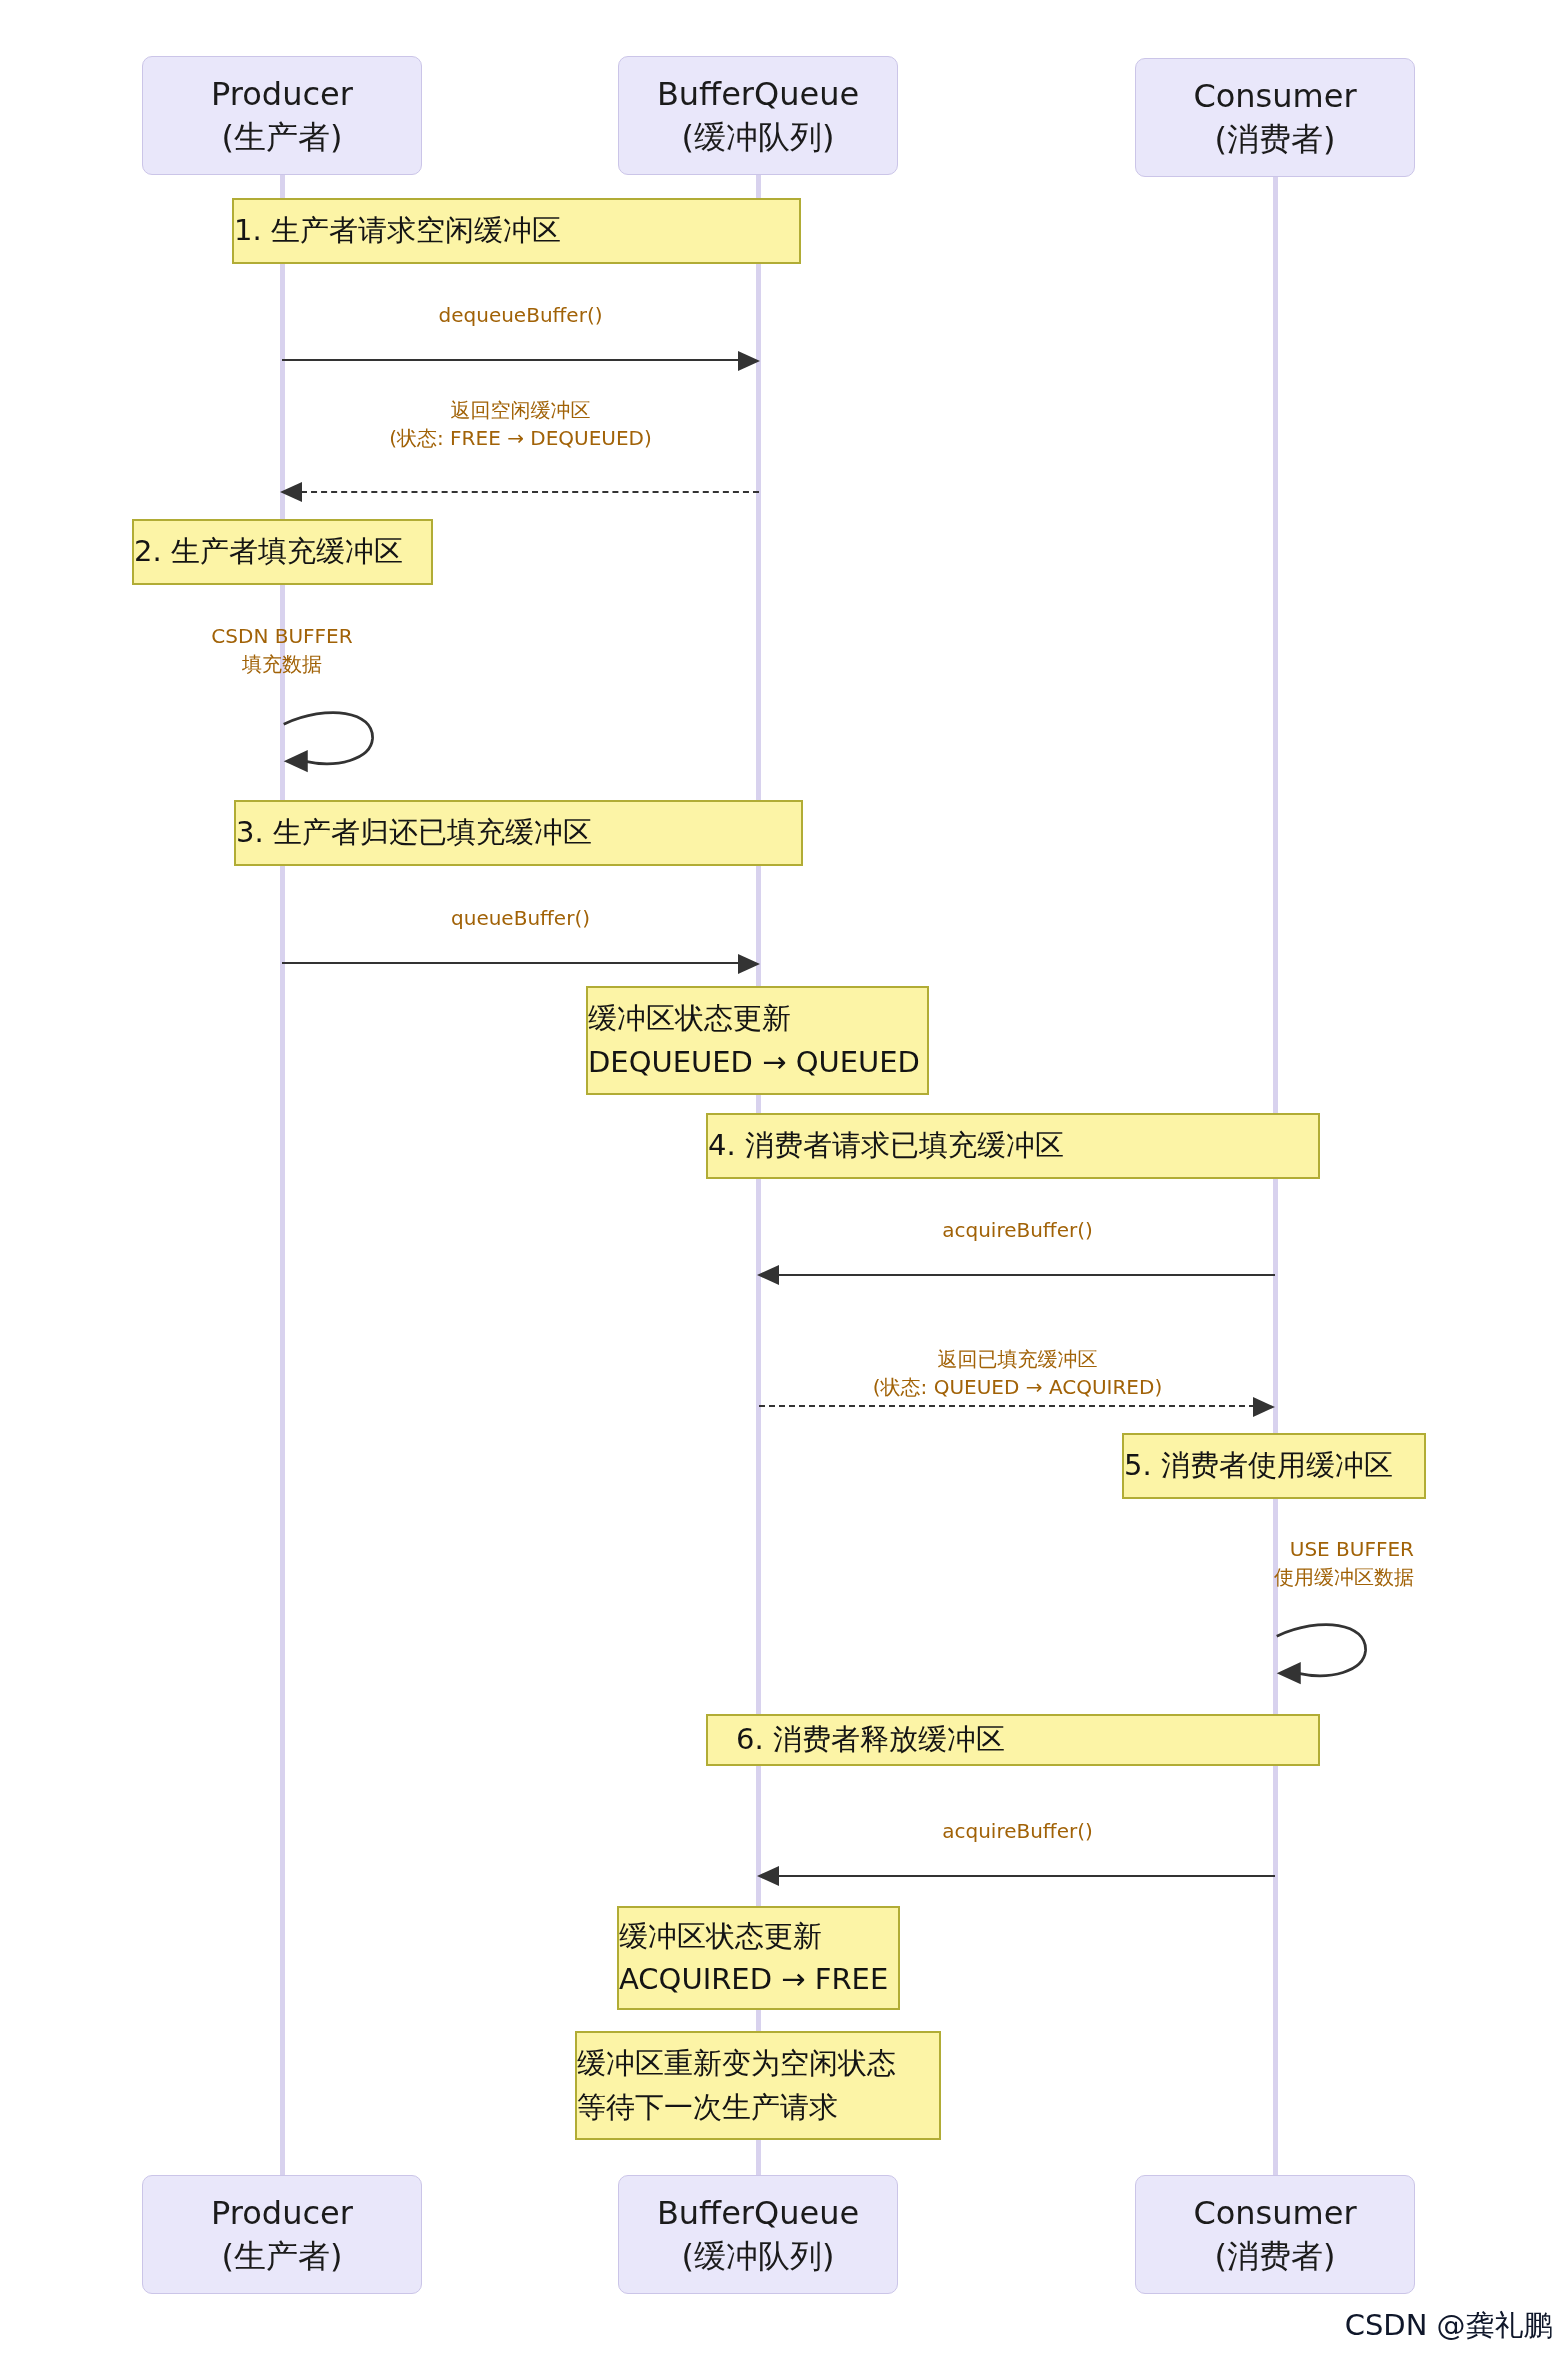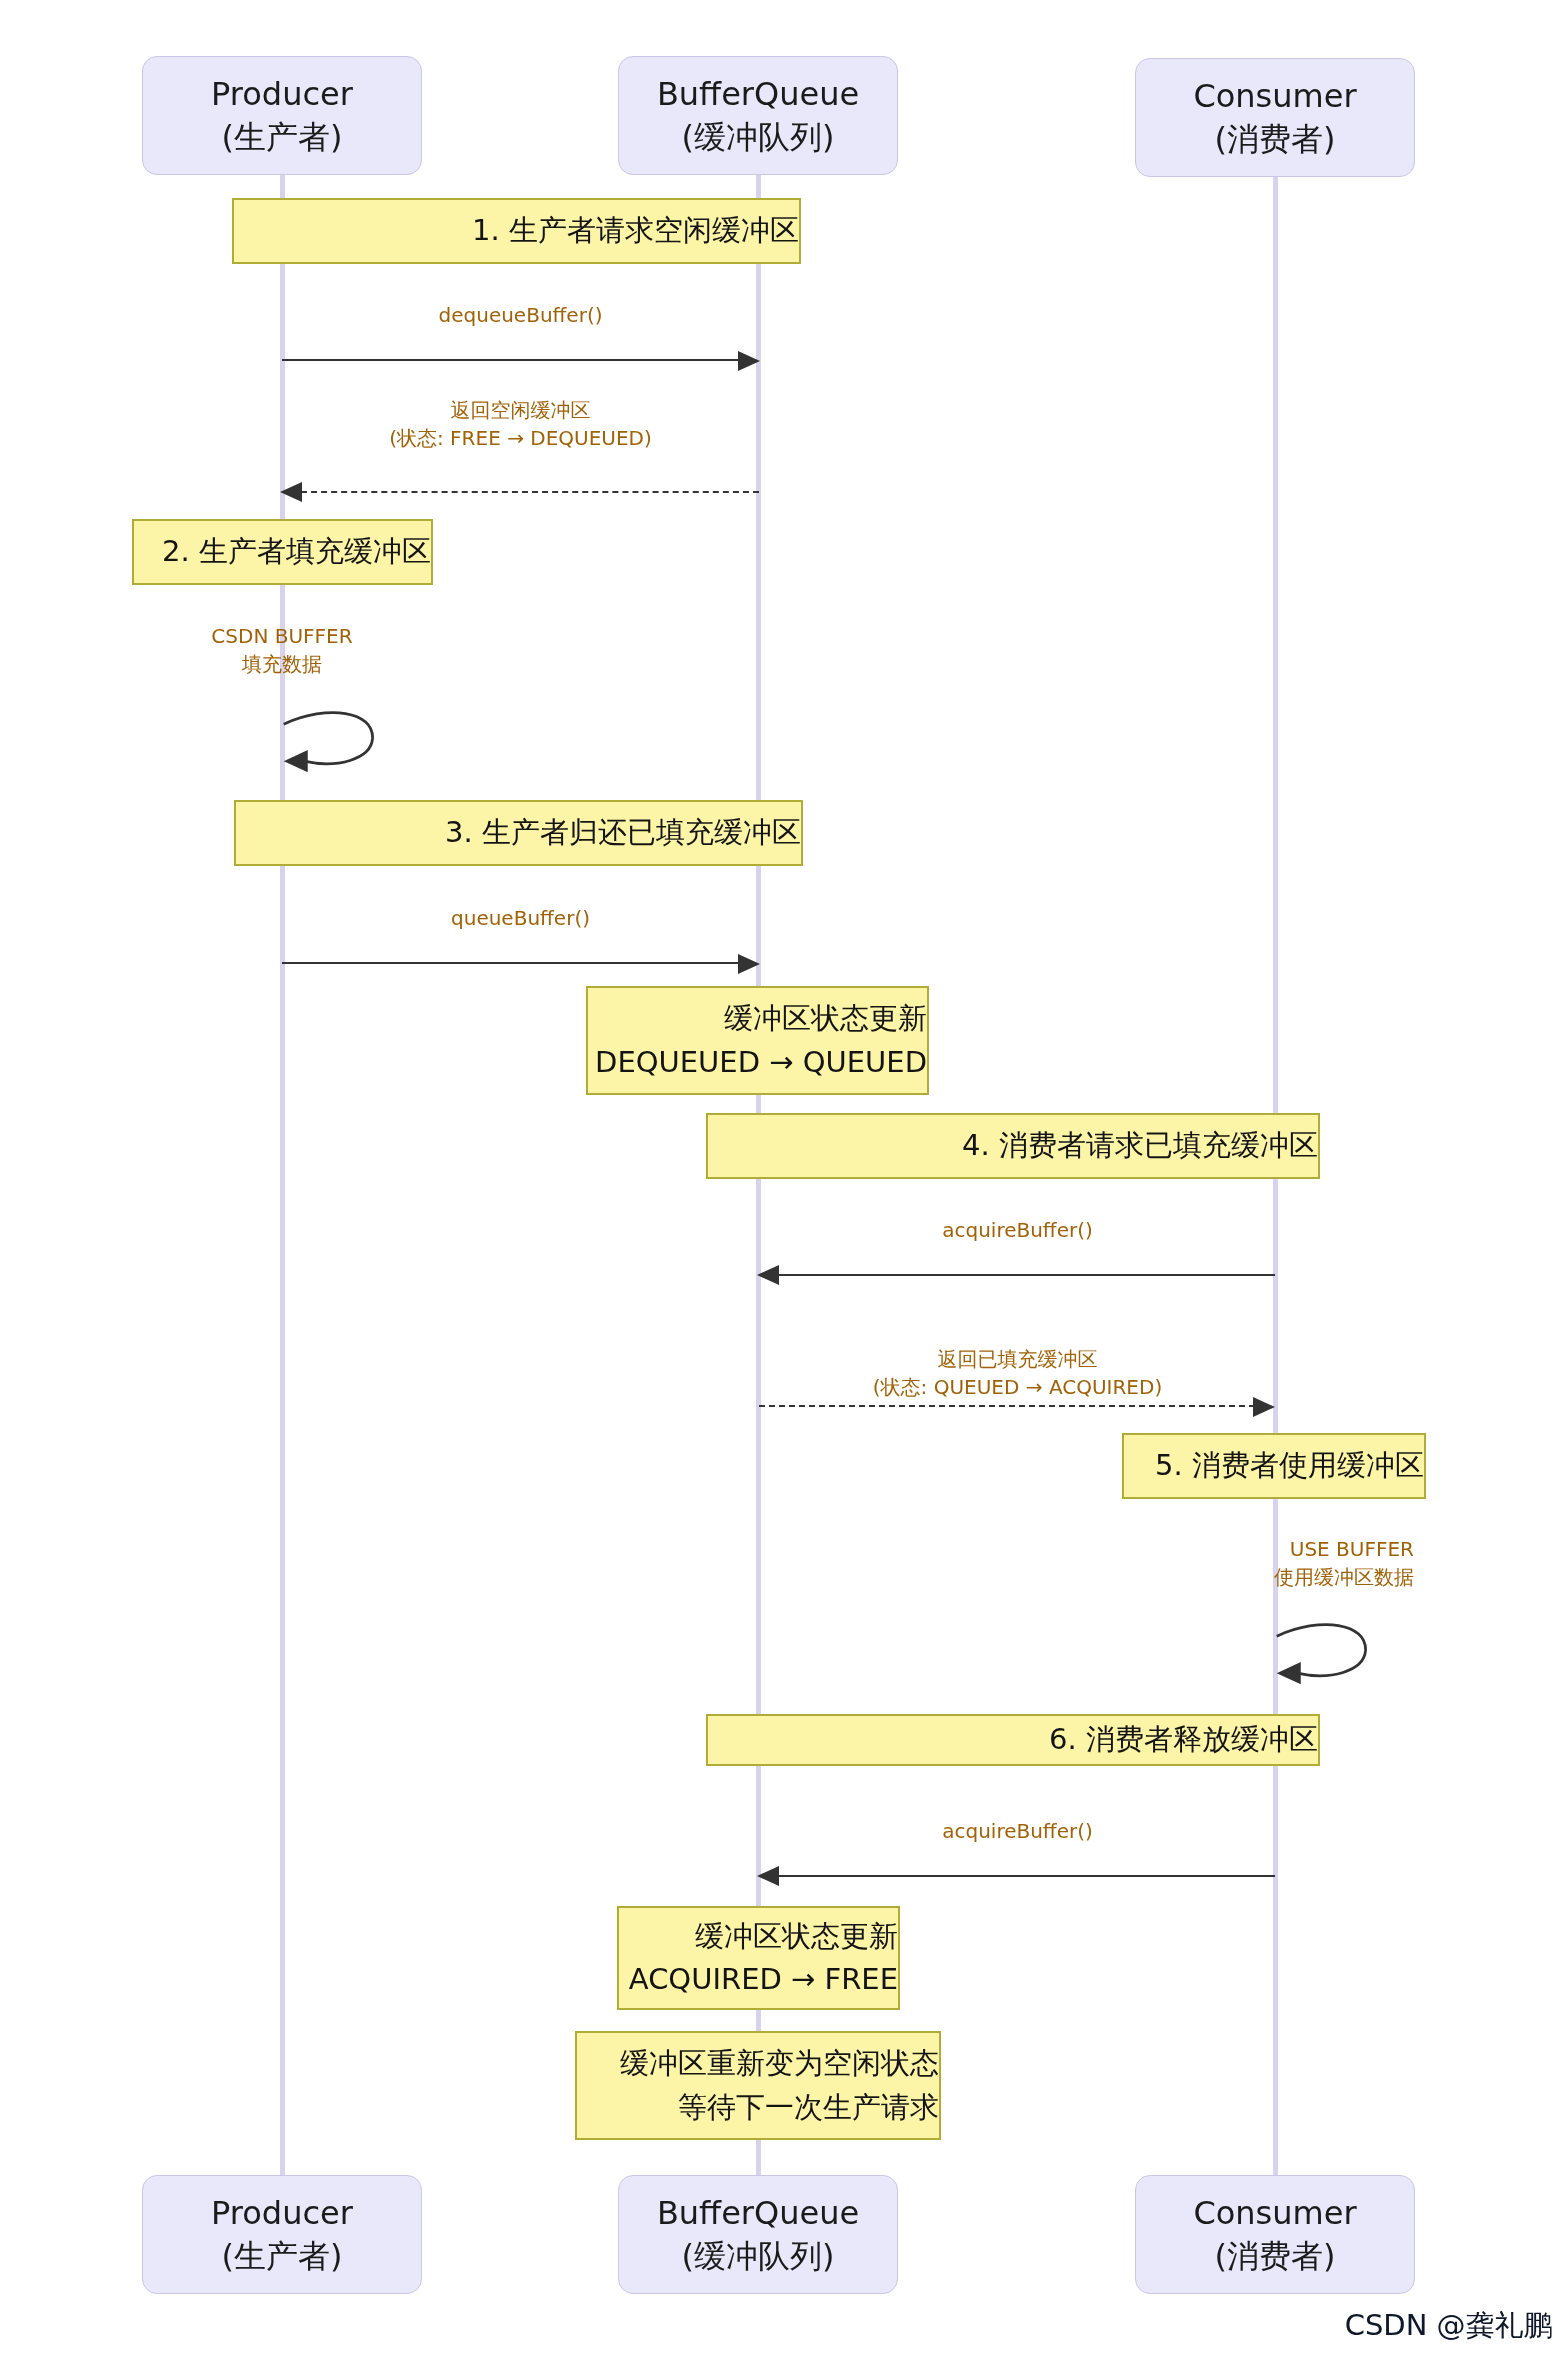"Producer" .actor-box { border-radius: 15px -> 10px }
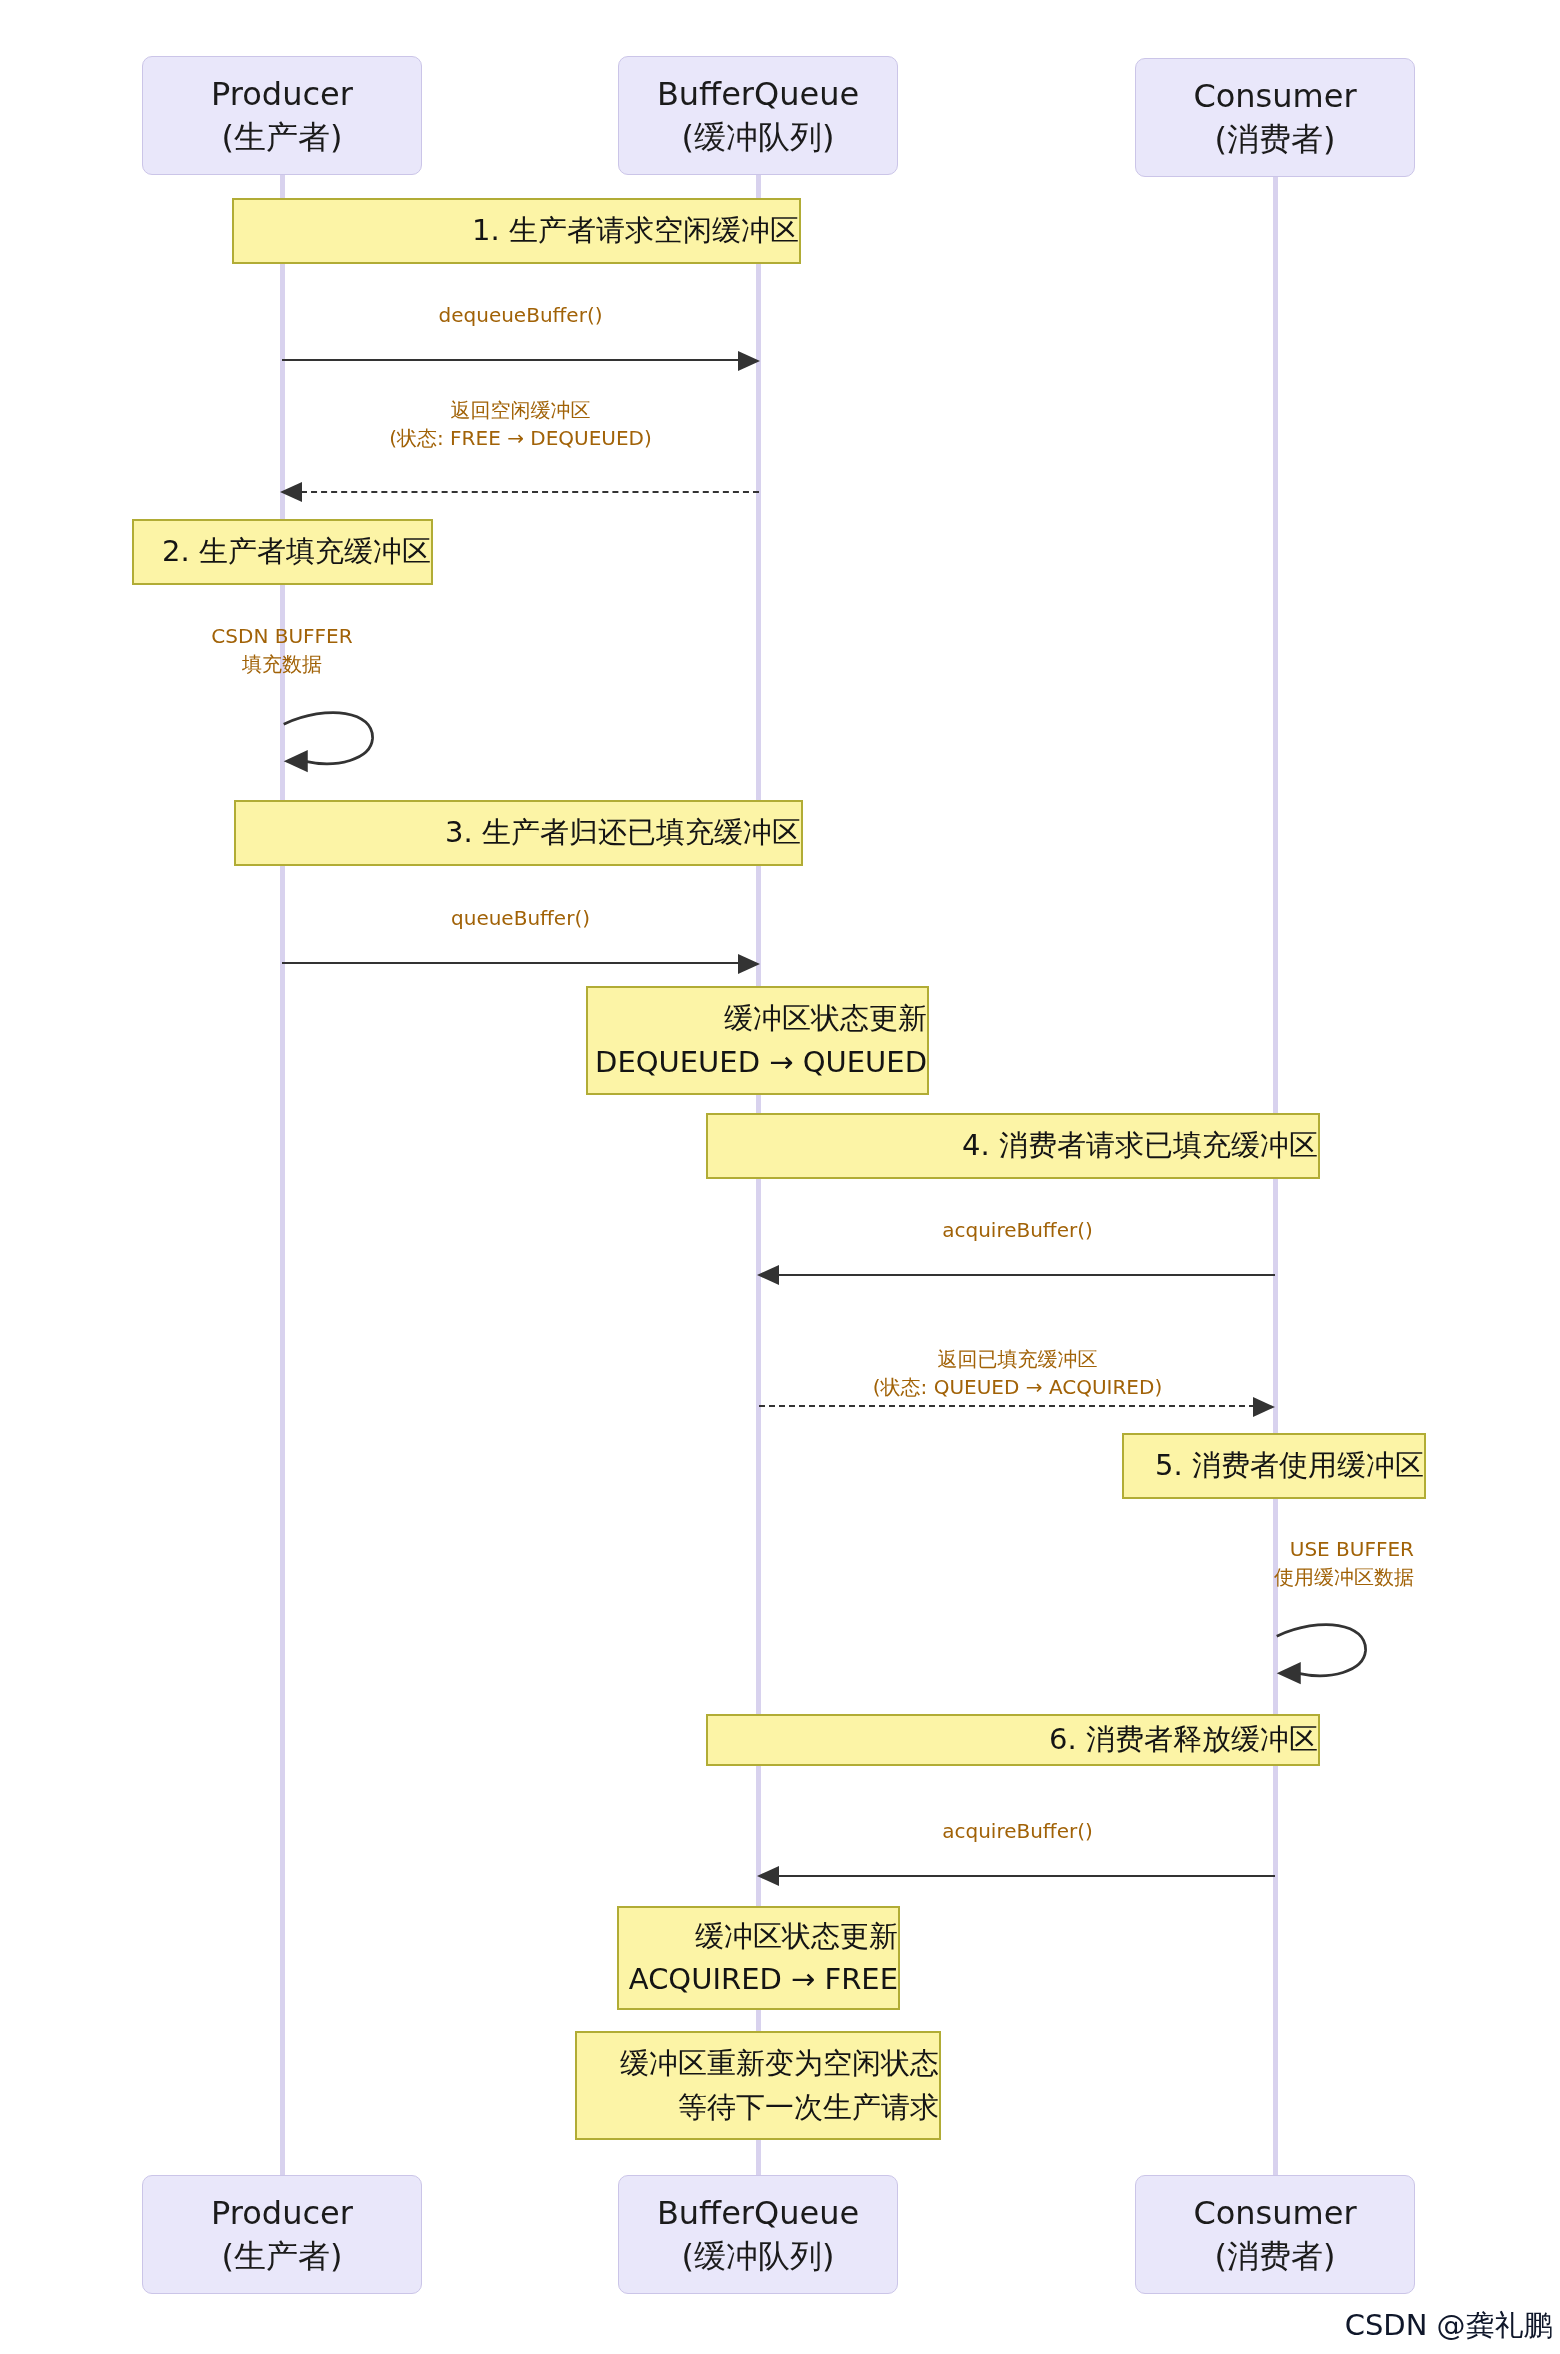"1. 生产者请求空闲缓冲区" .note { align-items: flex-end -> flex-start }
